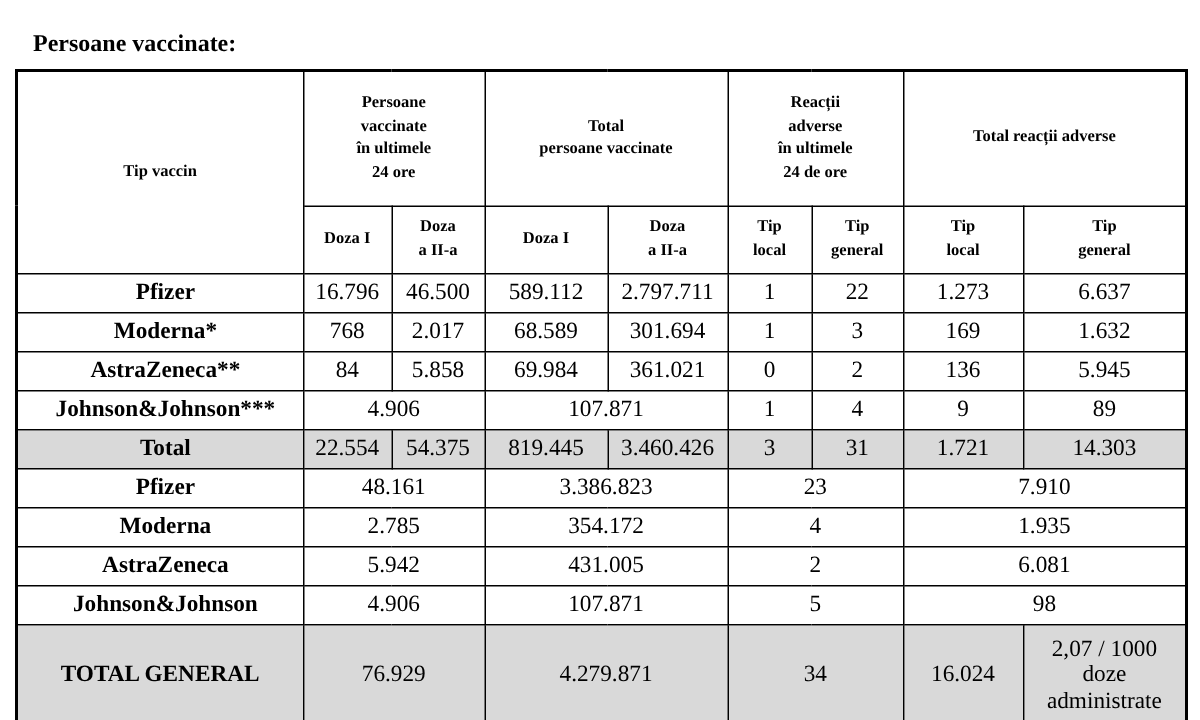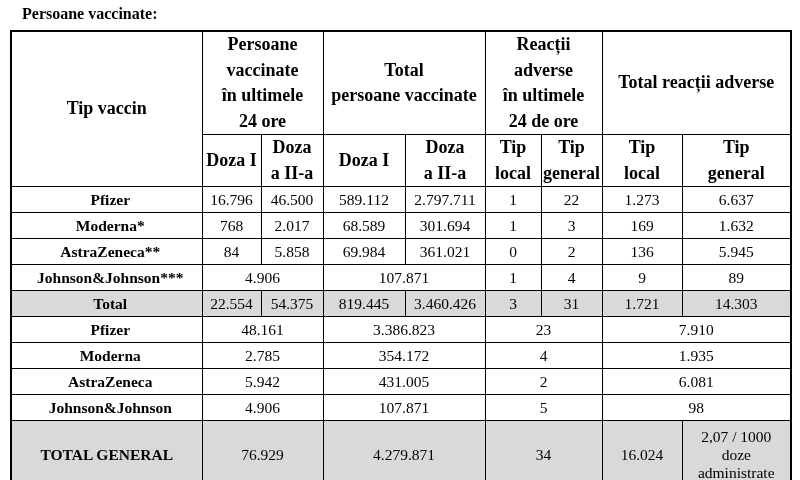"Persoane vaccinate:" .page { margin-top: none -> 16px }
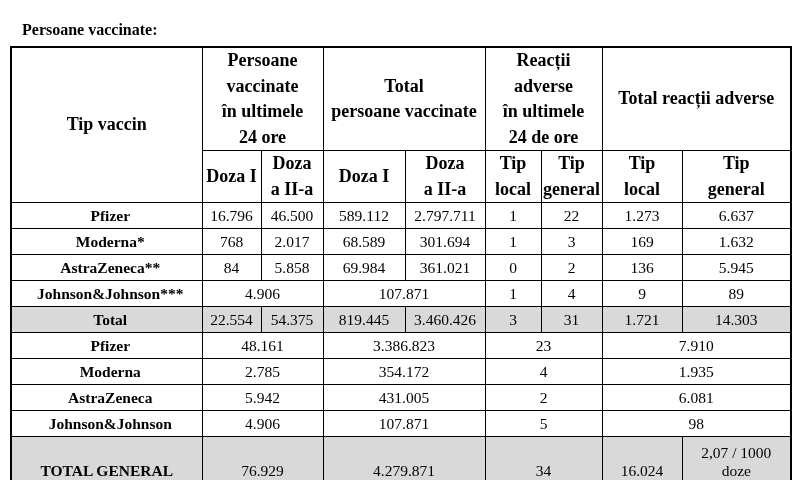"Persoane" .vax-table thead th { font-size: 18px -> 11px }
